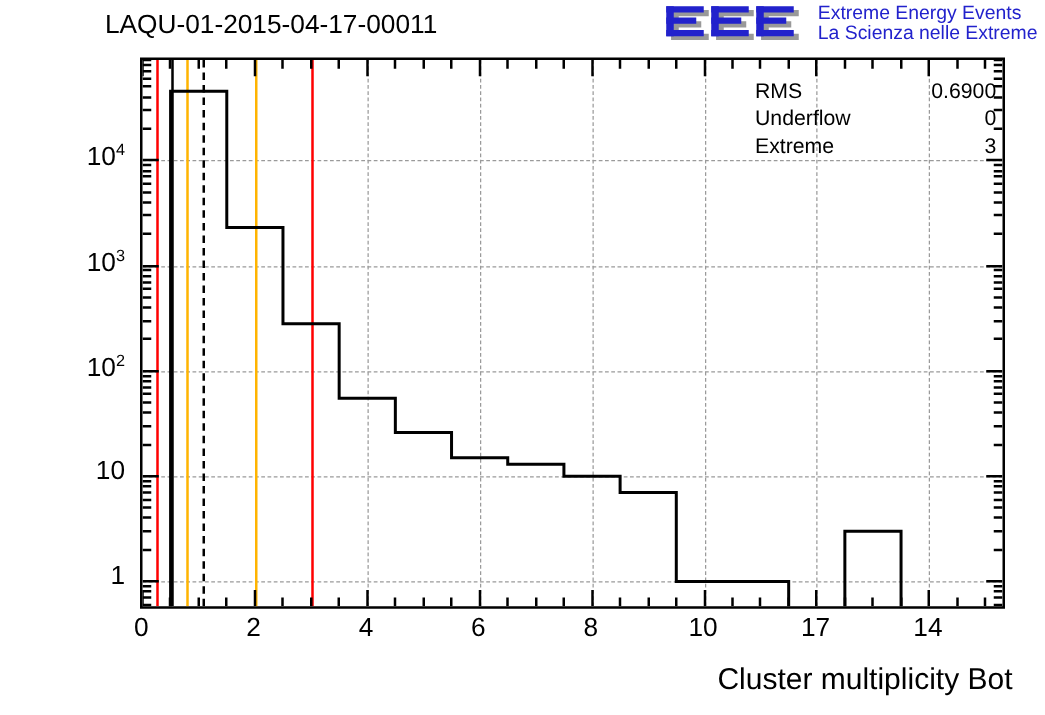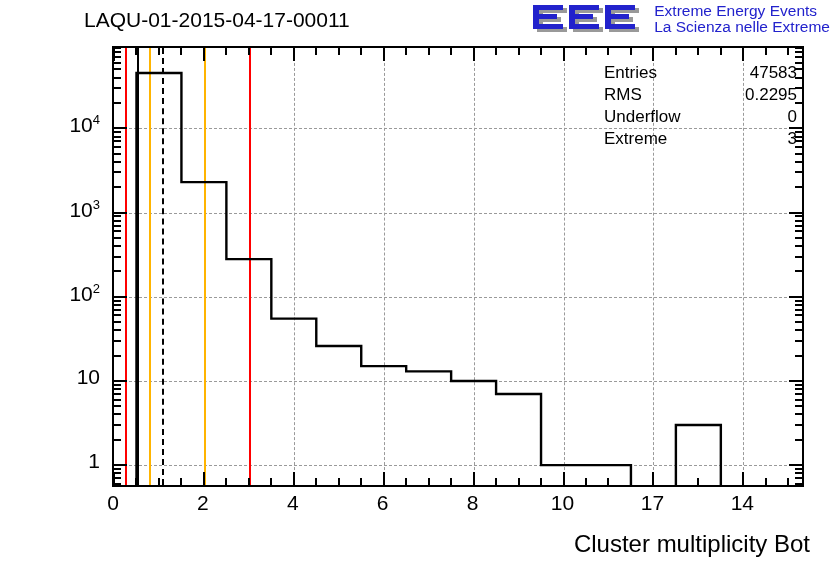"Entries" div.st-row { html: <div> <span>Entries</span> <span>47583</span> </div> -> none }
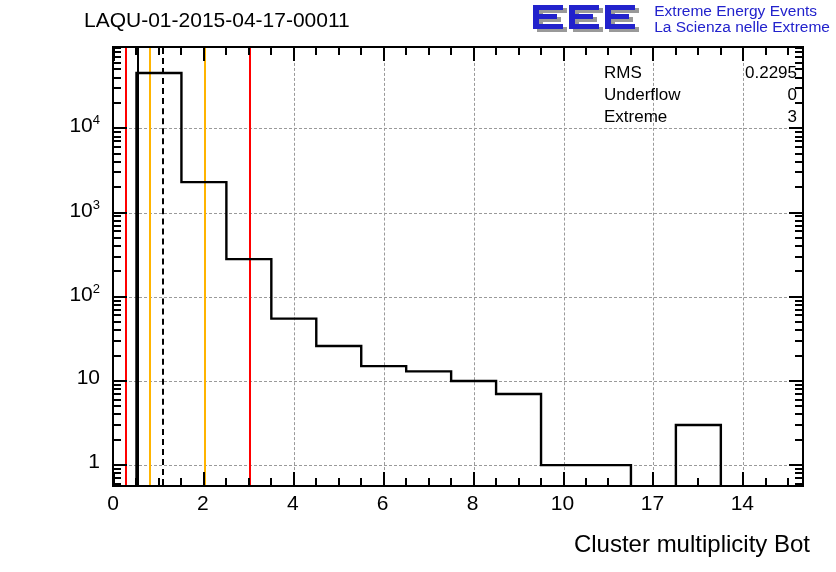"0.2295" span.v { text: 0.2295 -> 0.6900 }
